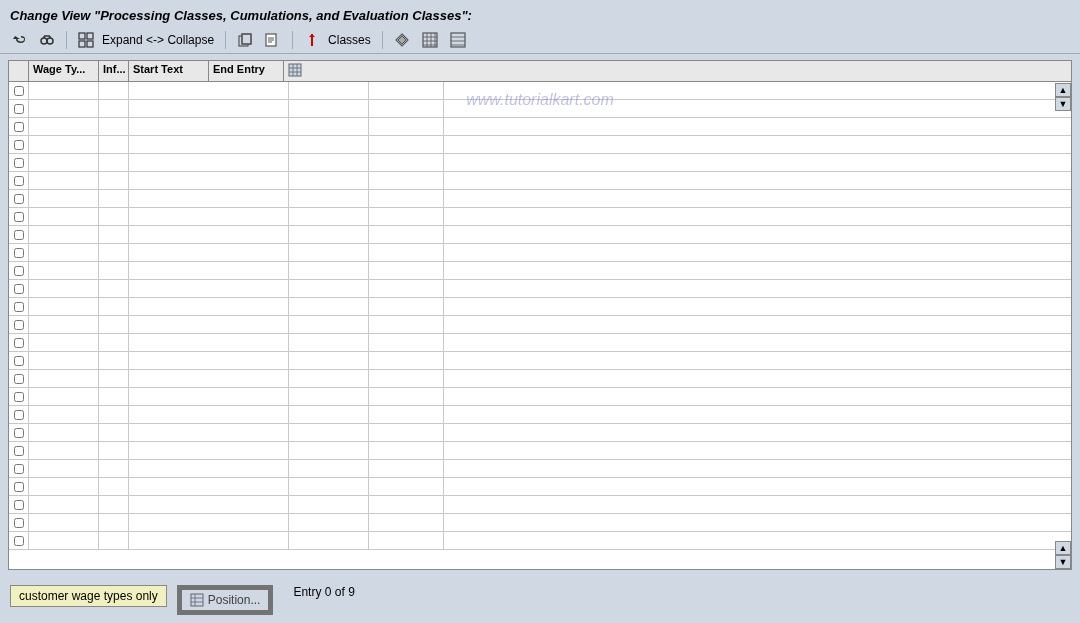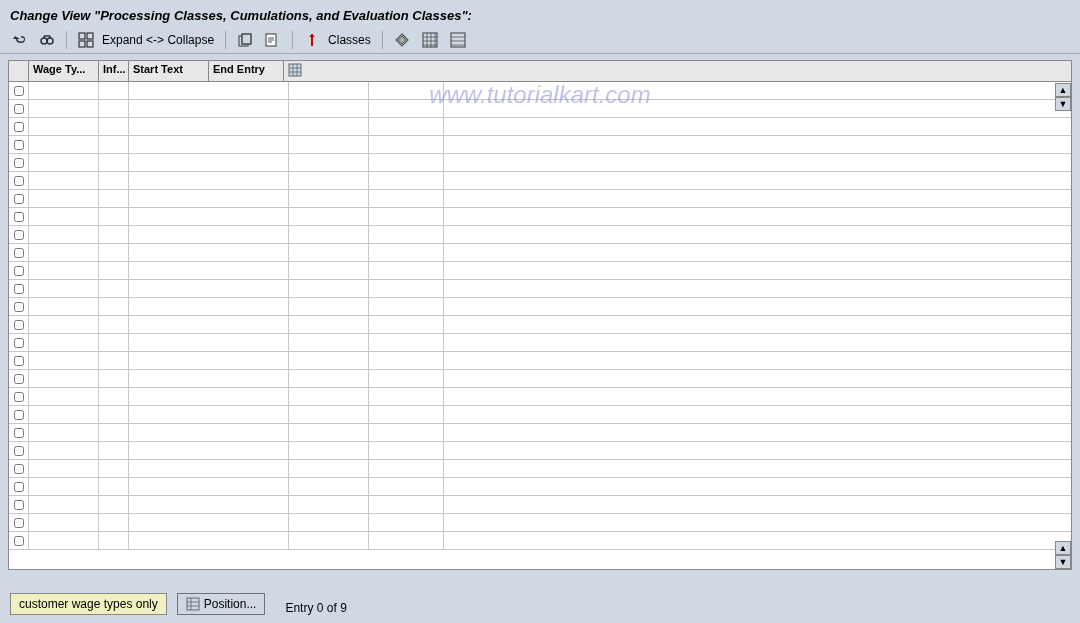"www.tutorialkart.com" .watermark { font-size: 24px -> 16px; top: 20px -> 30px }
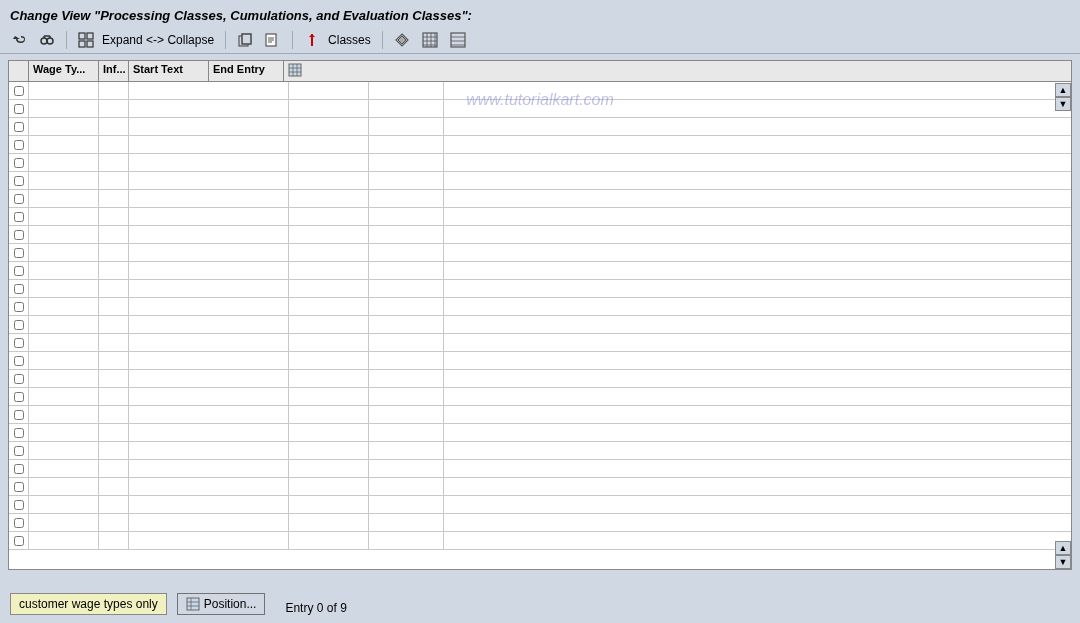"customer wage types only" .footer { align-items: flex-end -> flex-start }
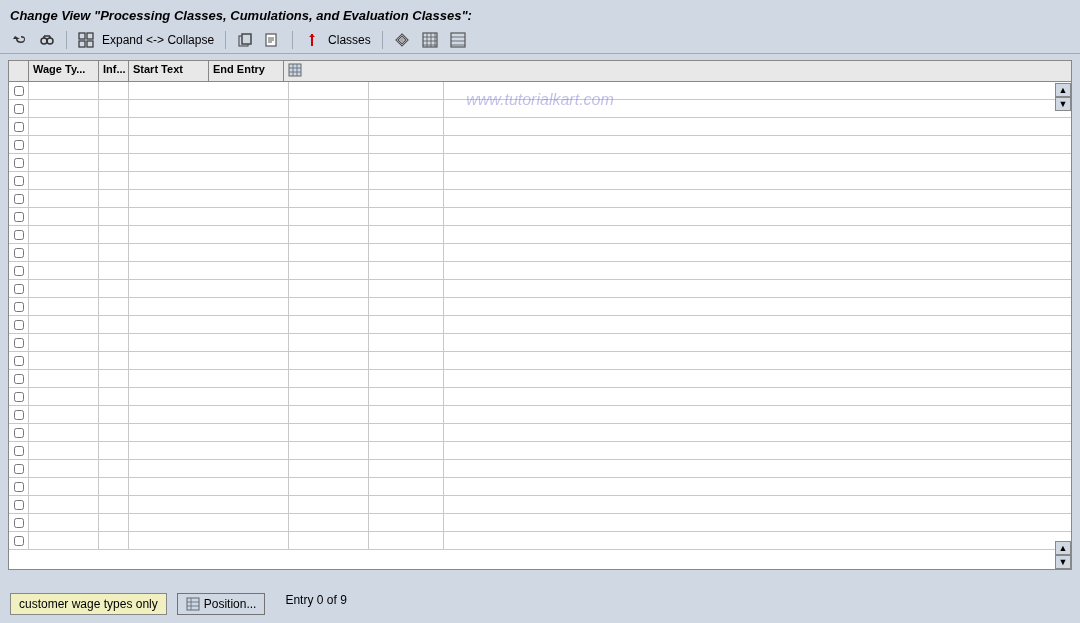"Position..." .position-btn { border: 1px solid #737373 -> 5px solid #737373; color: #000000 -> #404040 }
